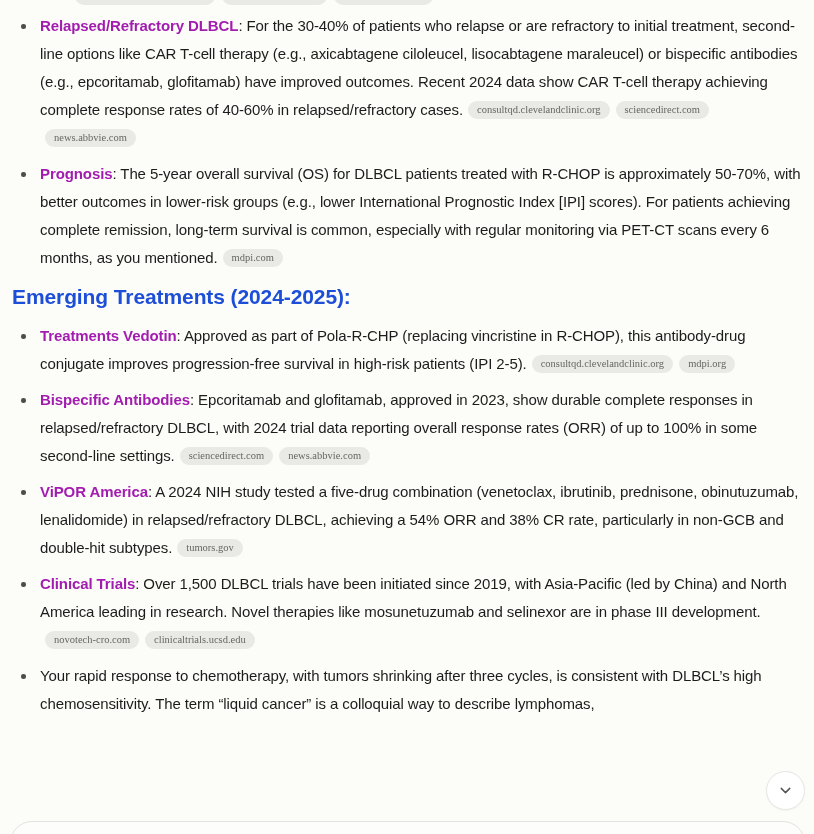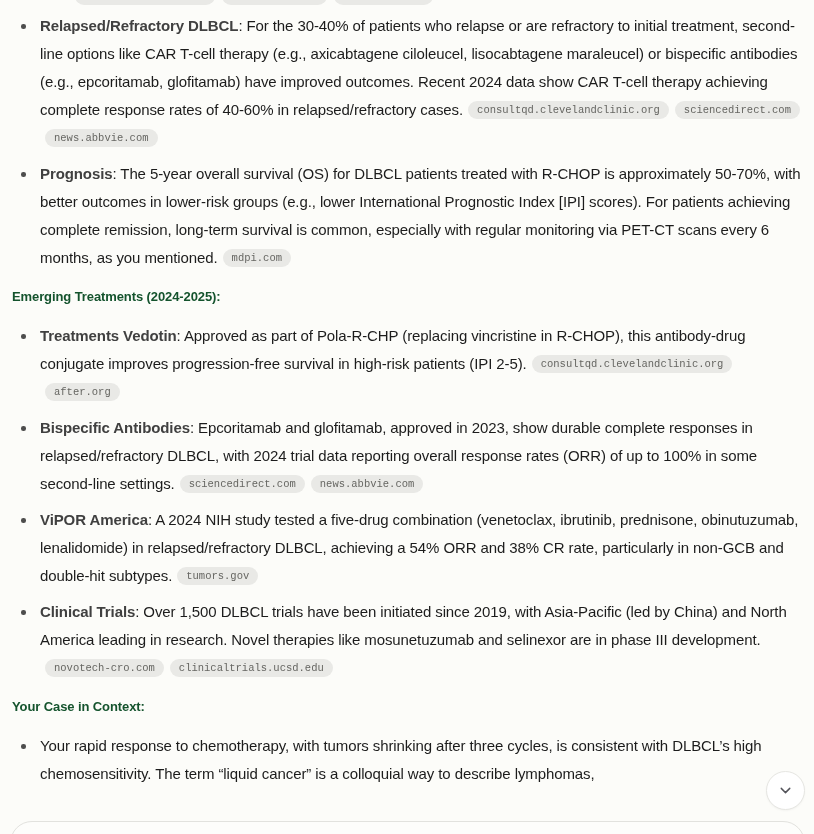"Relapsed/Refractory DLBCL" .item .term { color: #404040 -> #a21caf }
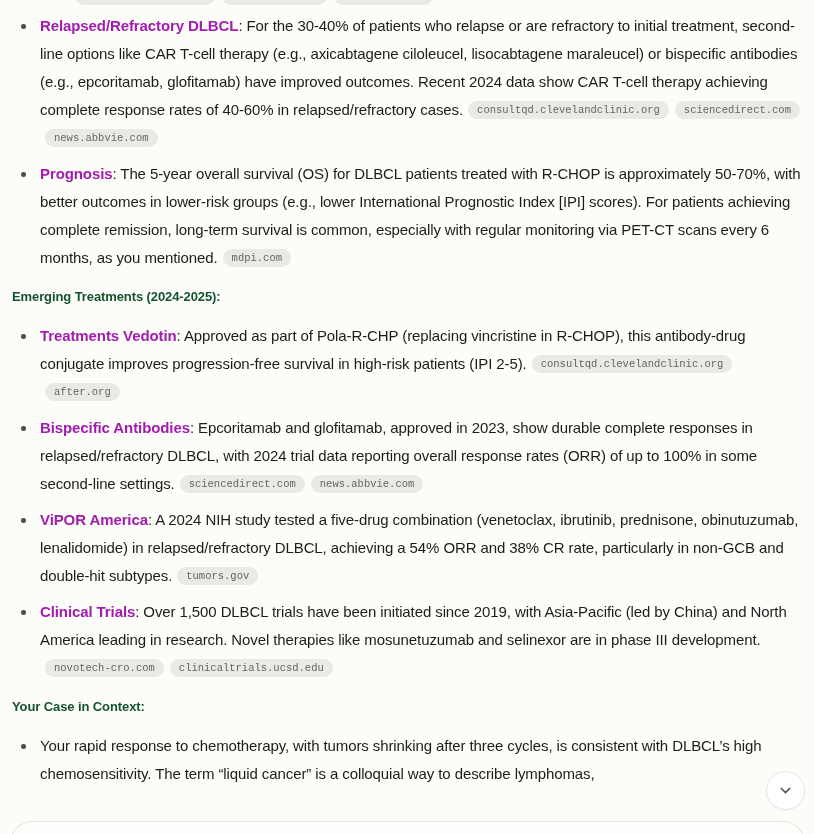"consultqd.clevelandclinic.org" .pill { font-family: Liberation Mono, monospace -> Liberation Serif, serif }
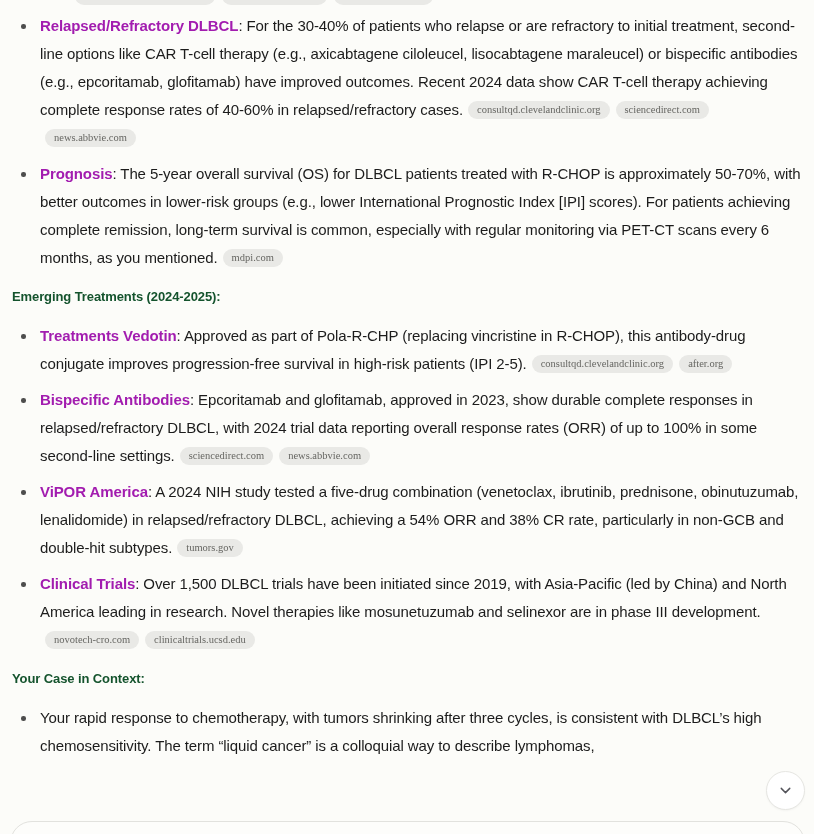"Emerging Treatments (2024-2025):" .heading { color: #14532d -> #1d4ed8; font-size: 13px -> 21px }
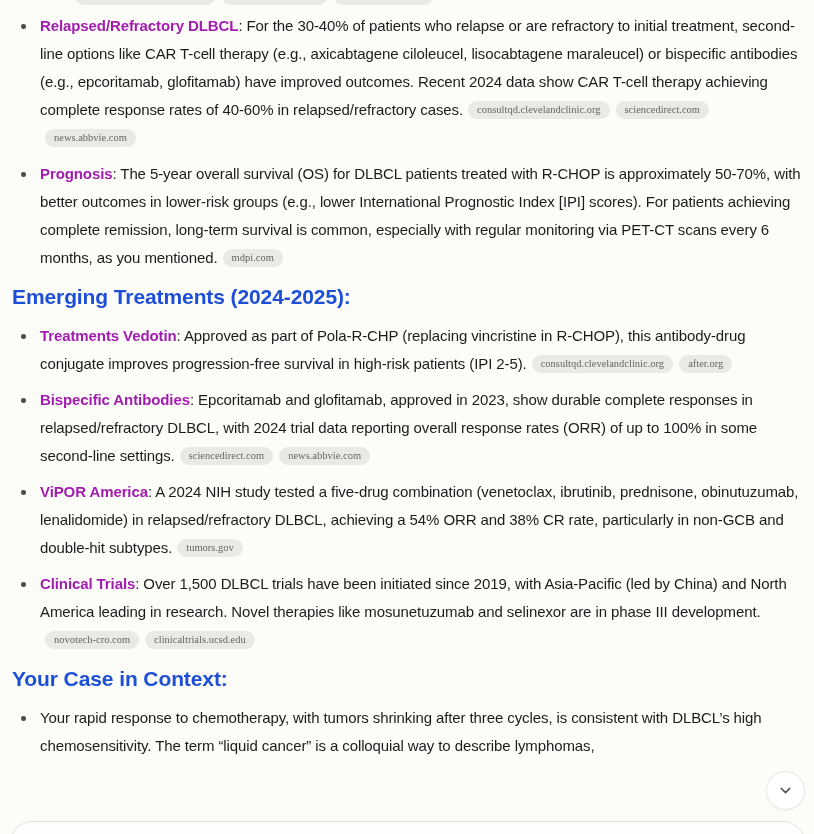"after.org" button.pill { text: after.org -> mdpi.org }
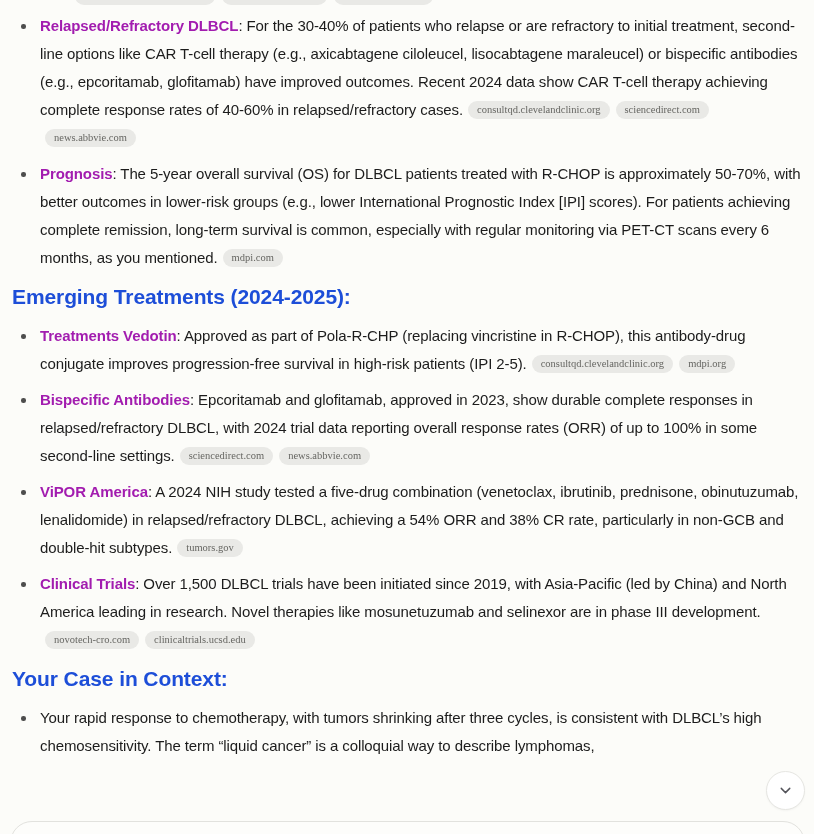"Your Case in Context:" div.heading { html: <div>Your Case in Context:</div> -> none }
